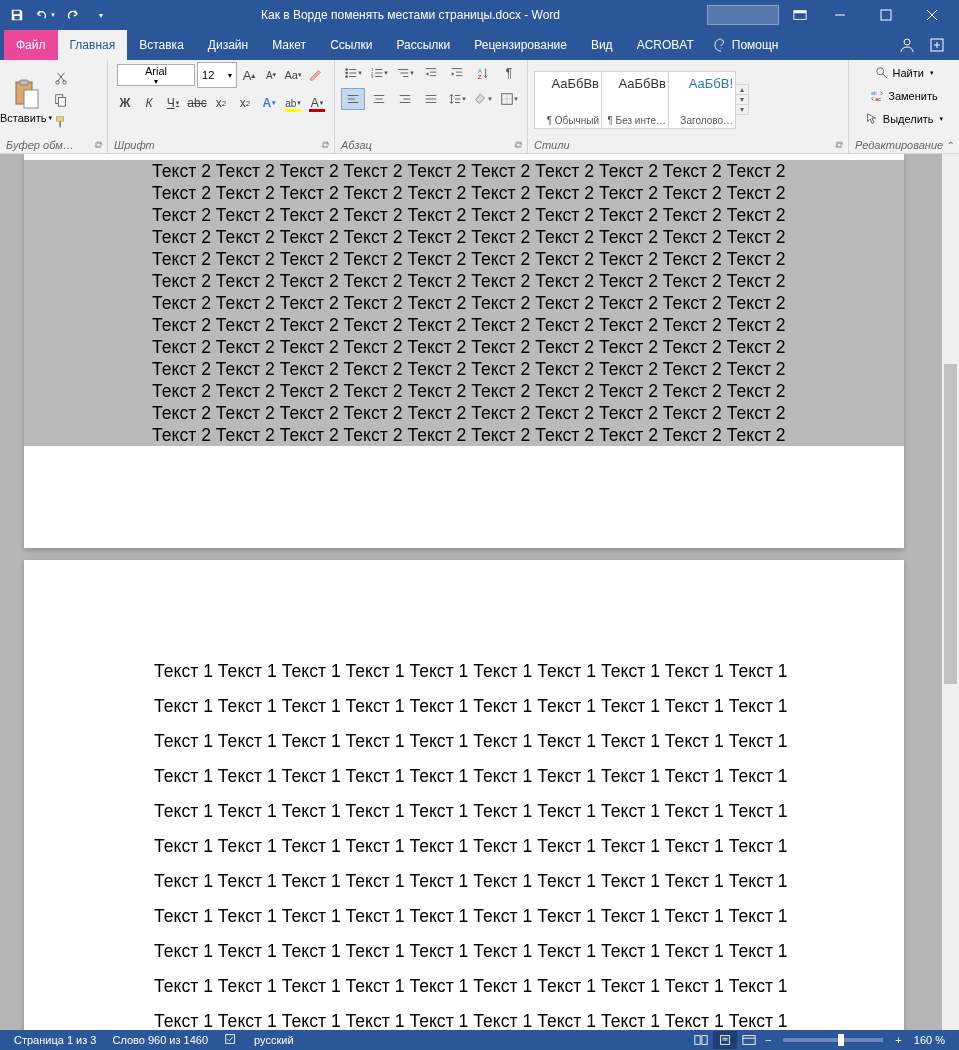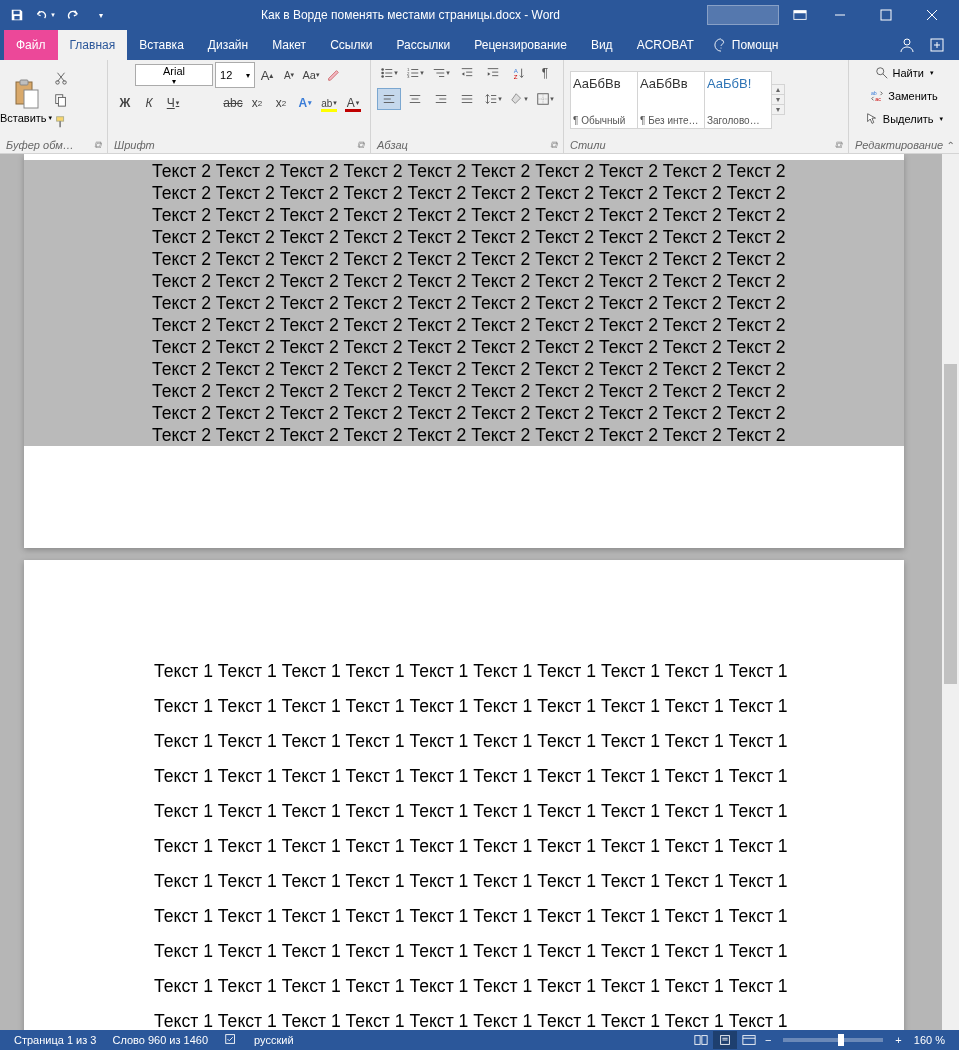"АаБбВв" .style-item { align-items: flex-start -> flex-end }
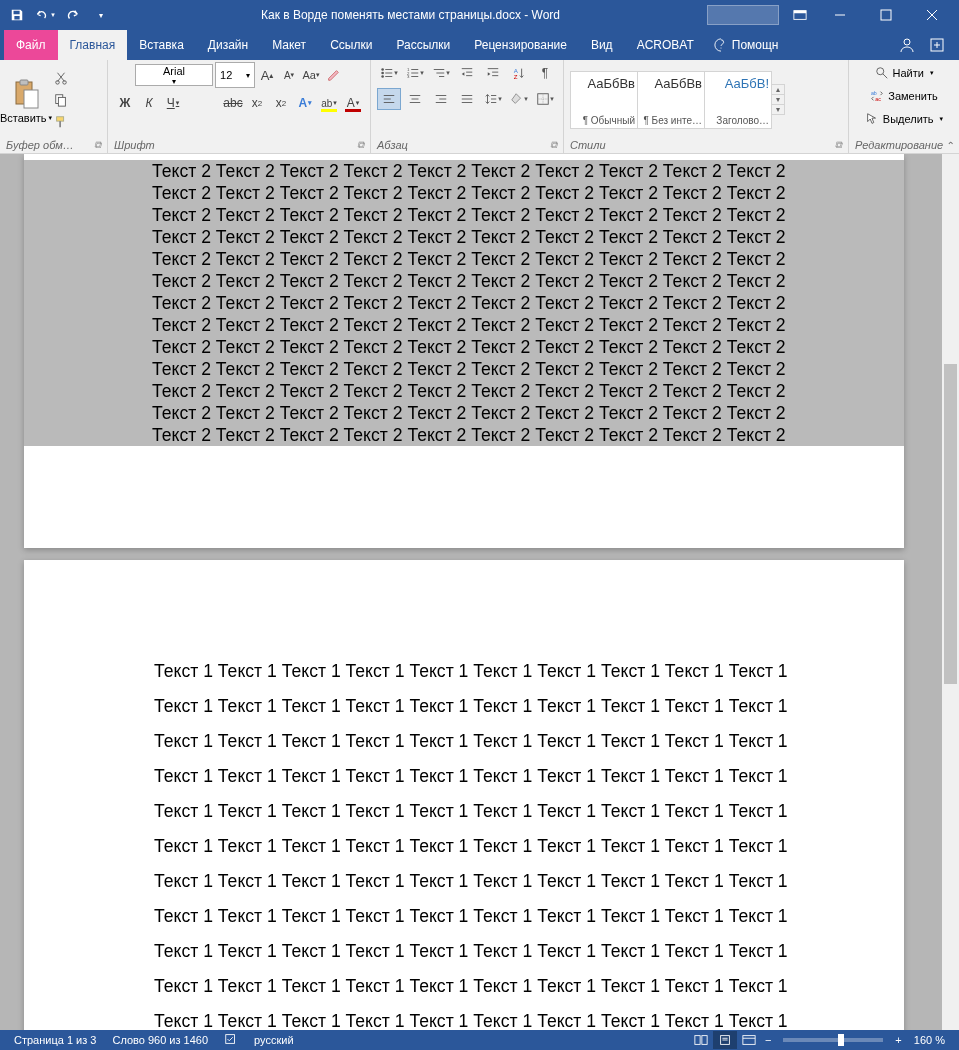"abc" div.fbtn { margin-left: 36px -> none }
